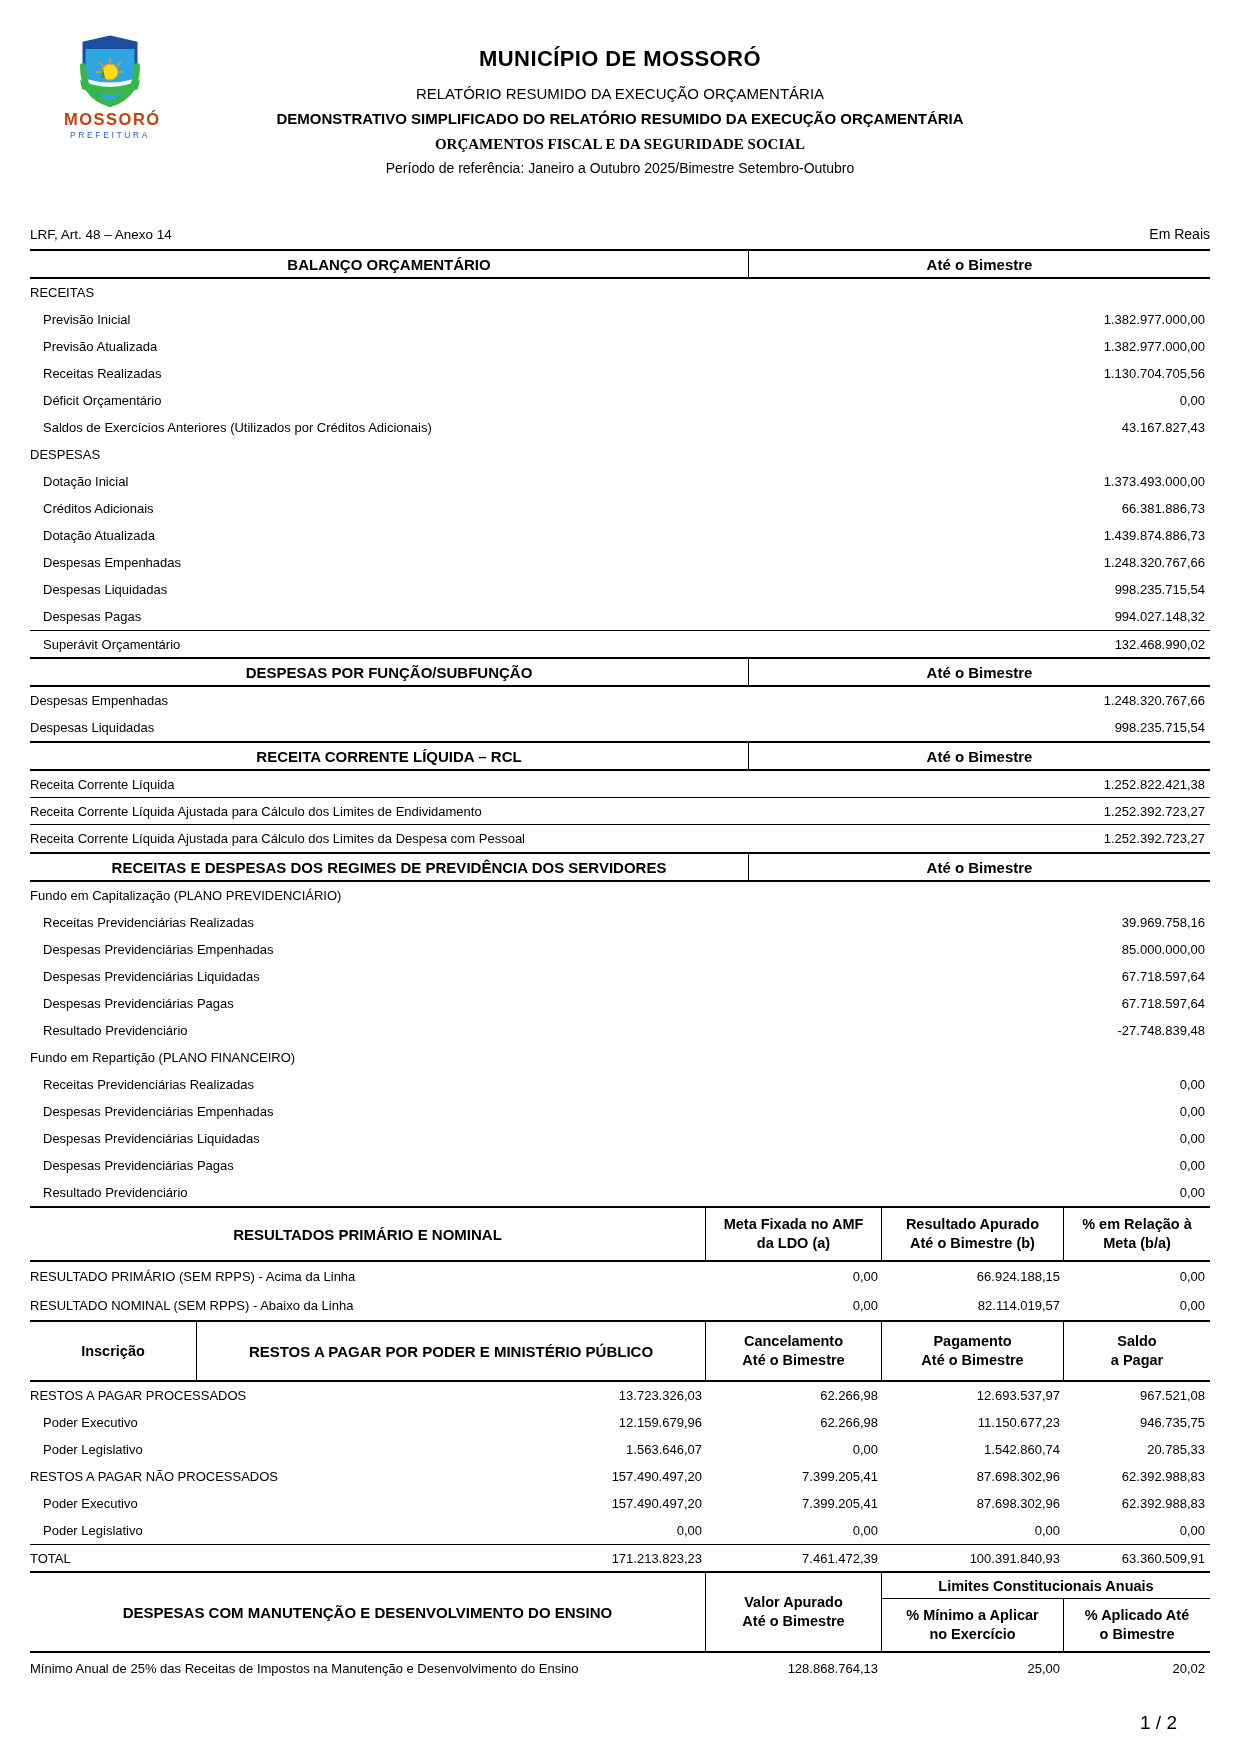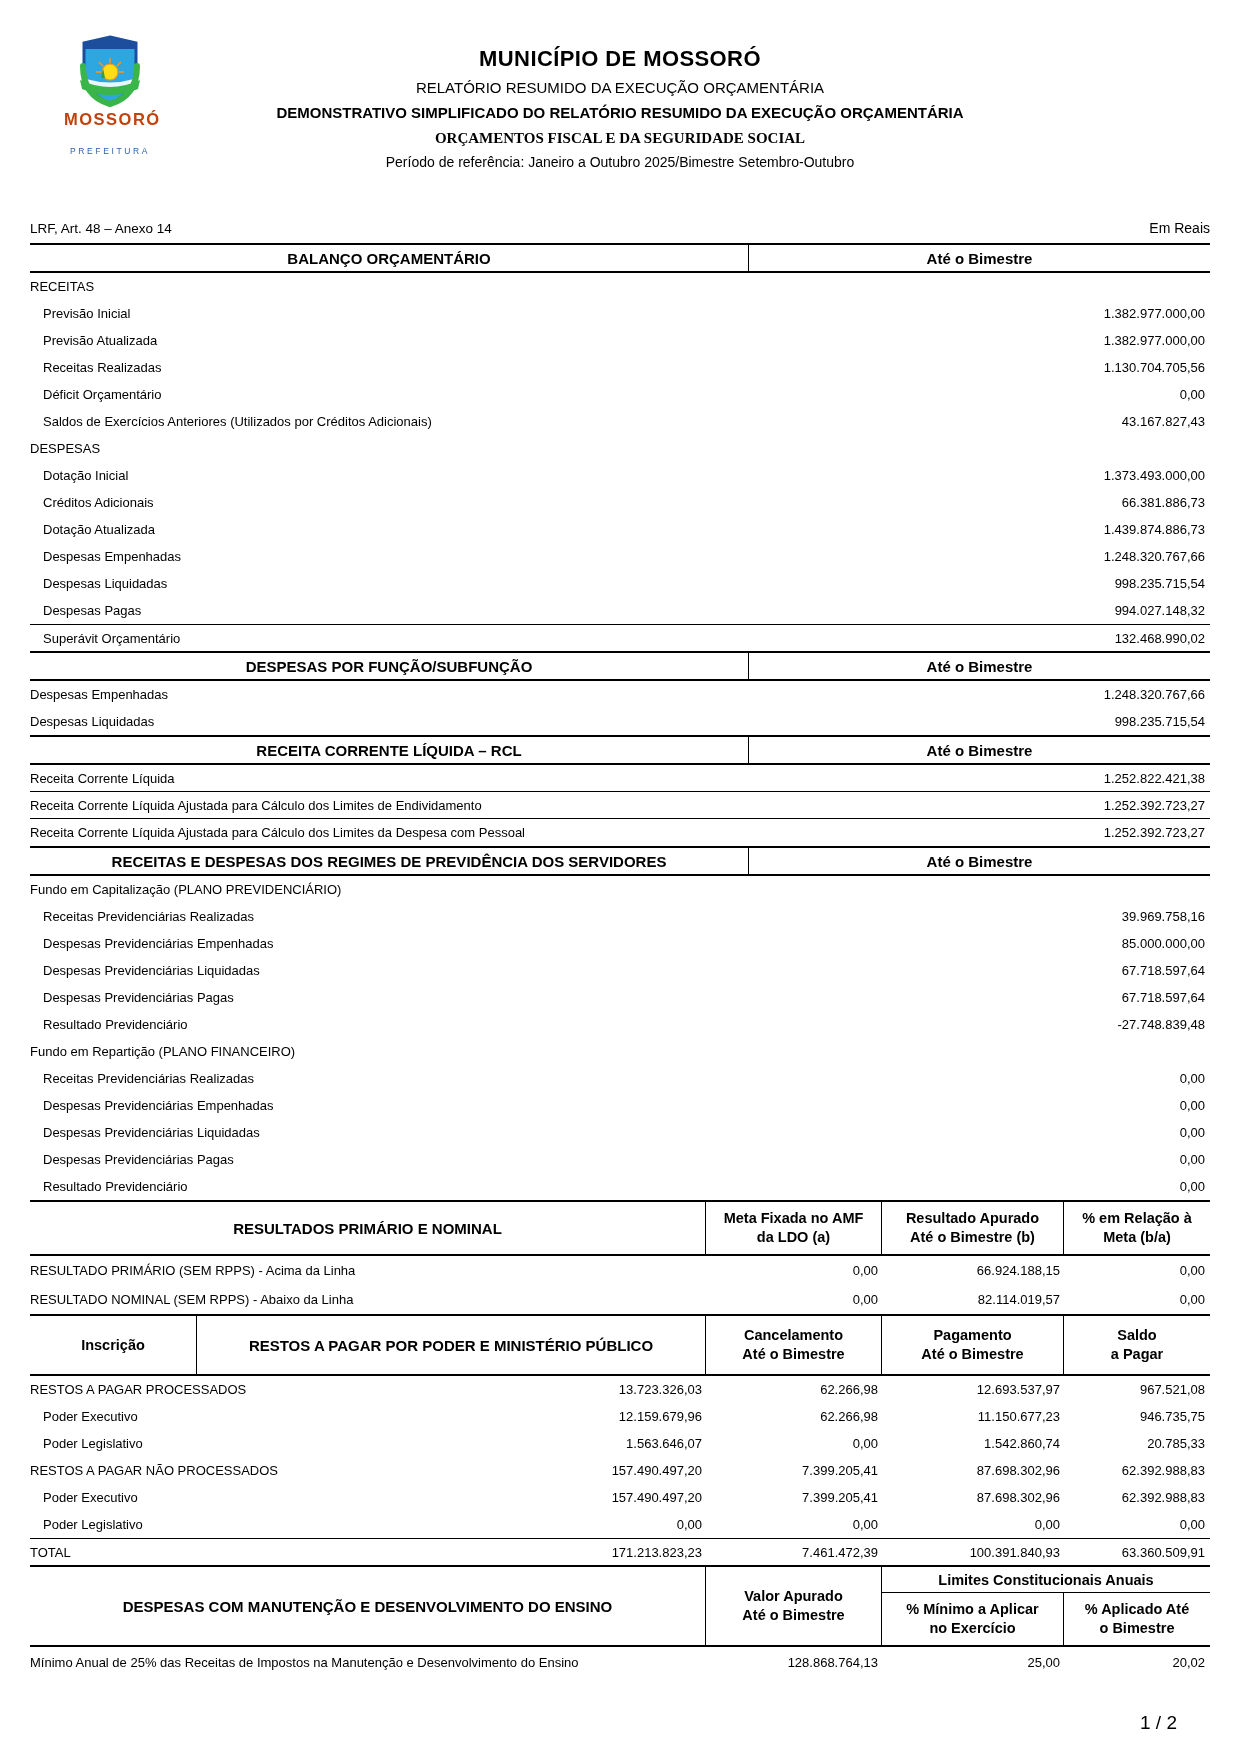"RELATÓRIO RESUMIDO DA EXECUÇÃO" .sub1 { margin-top: 7px -> 13px }
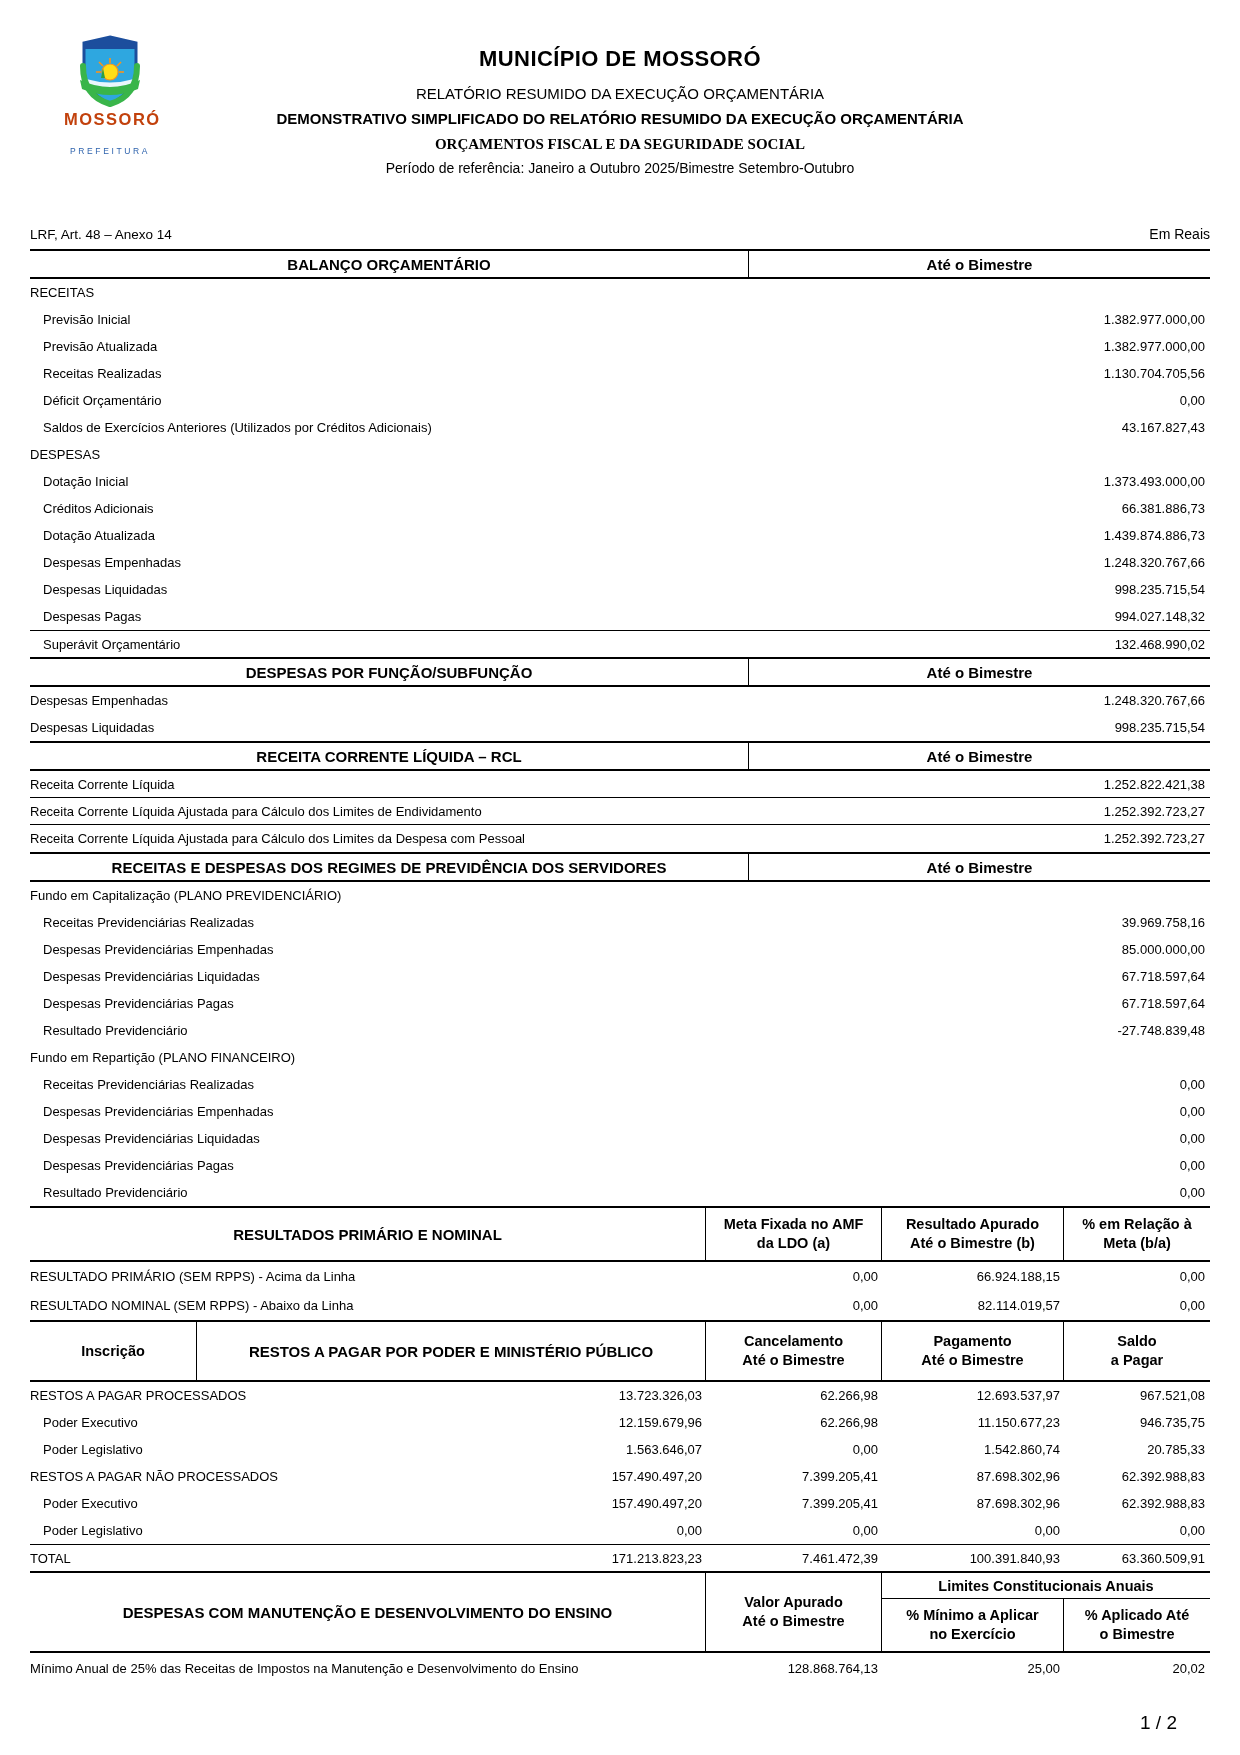"PREFEITURA" .logo-sub { margin-top: 17px -> 1px }
